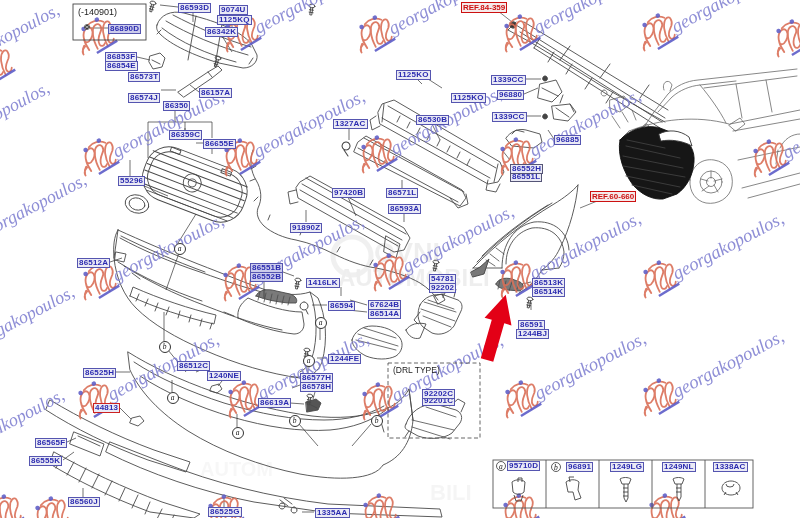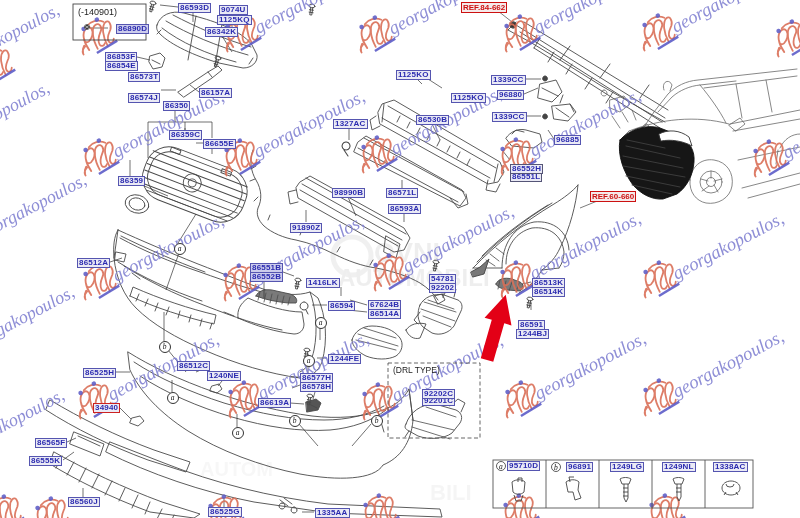"REF.84-662" div.rl { text: REF.84-662 -> REF.84-359 }
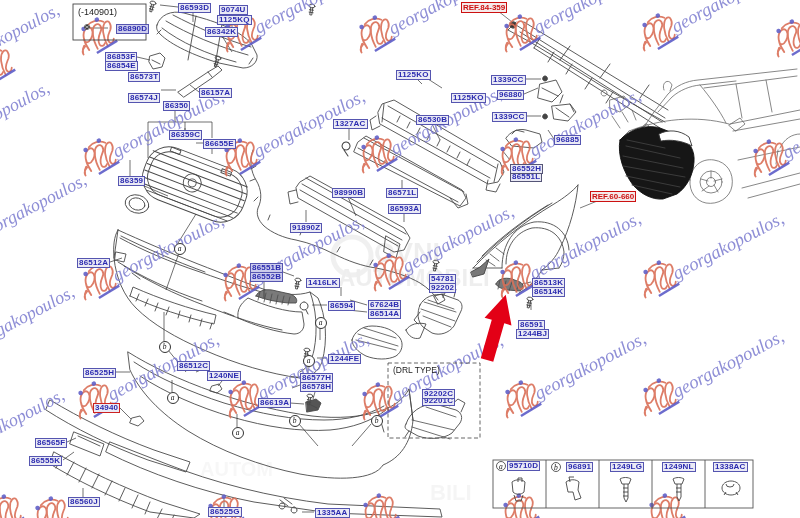"86890D" div.lb { left: 116px -> 108px }
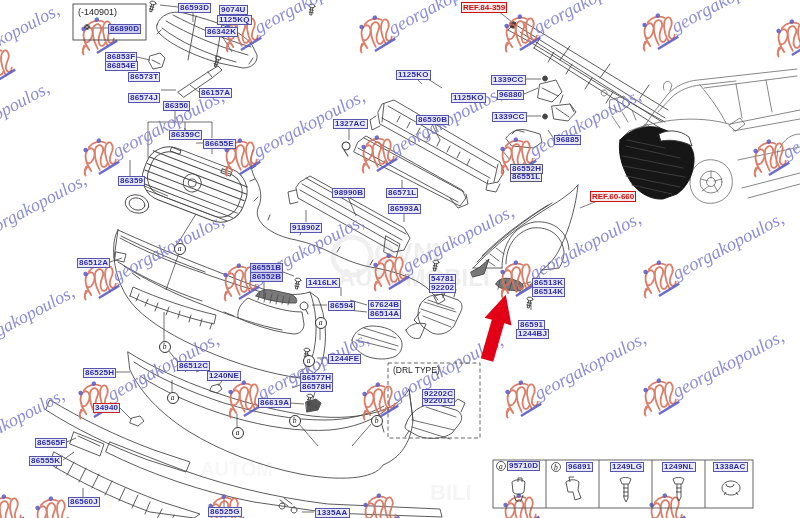"86359" div.lb { text: 86359 -> 55296 }
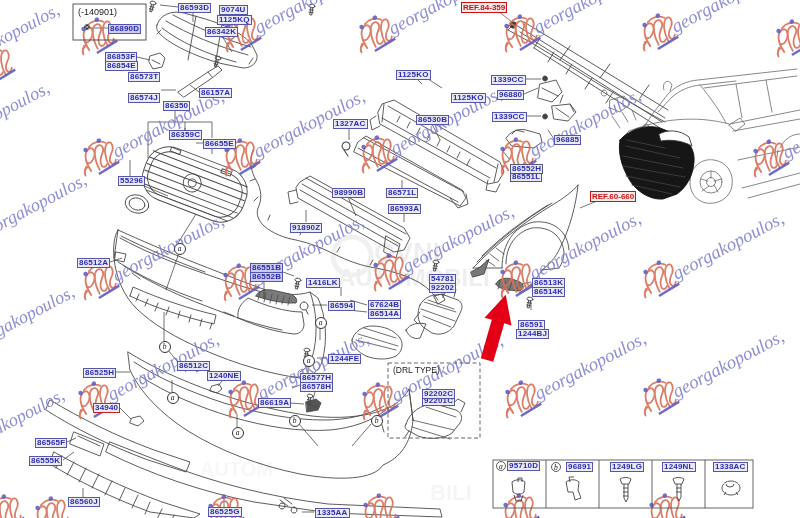"98990B" div.lb { text: 98990B -> 97420B }
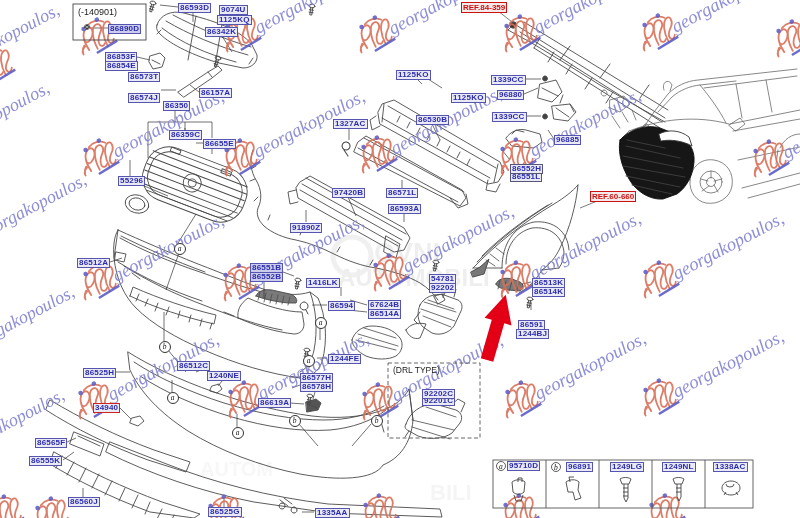"34940" div.lb { text: 34940 -> 44813 }
